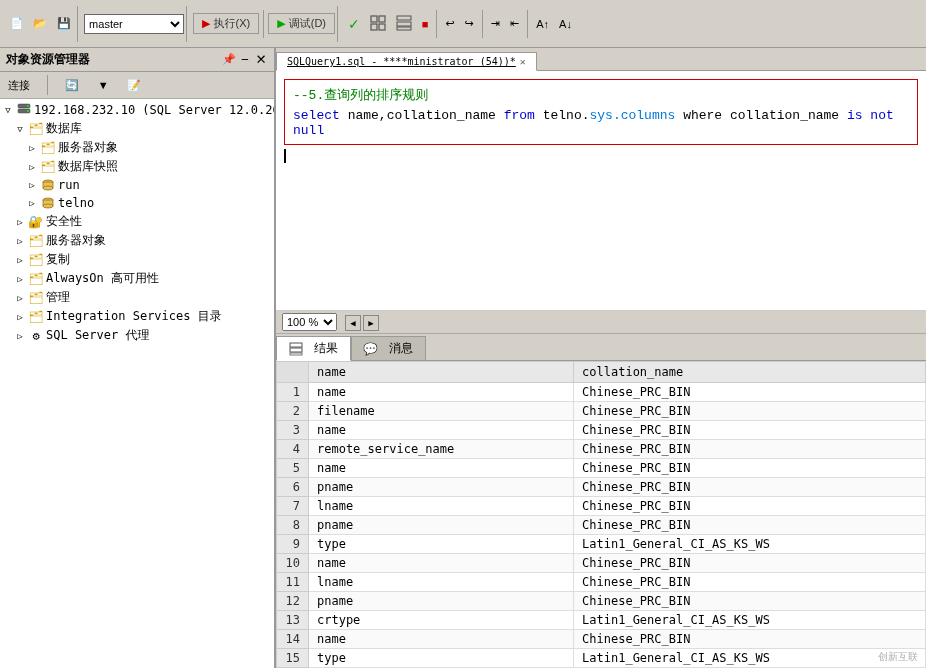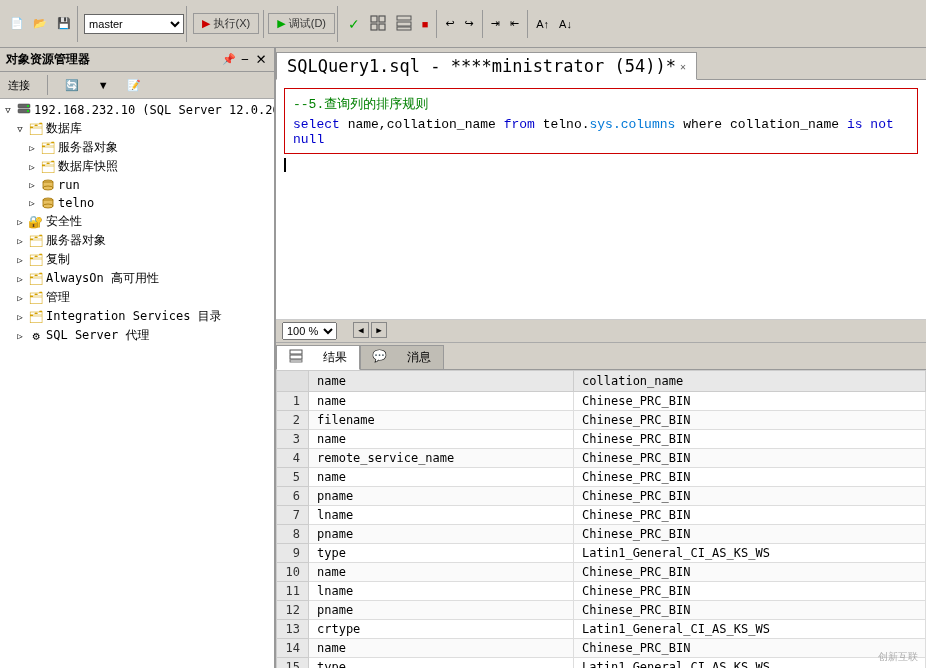"SQLQuery1.sql - ****ministrator (54))*" span { font-size: 17px -> 10px; text-decoration: none -> underline }
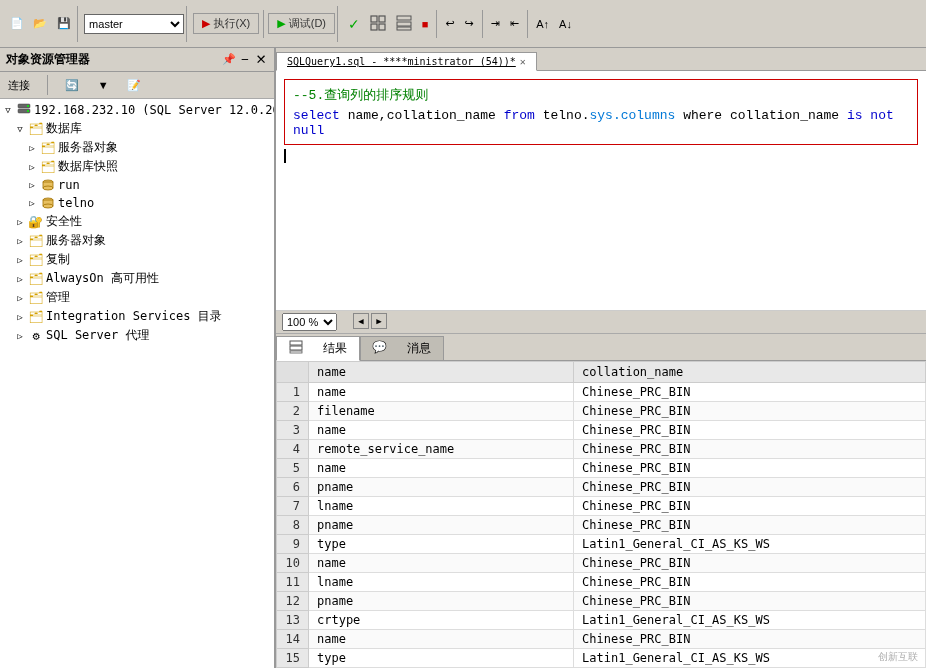"100 %" .editor-status { align-items: flex-start -> flex-end; gap: 16px -> 8px }
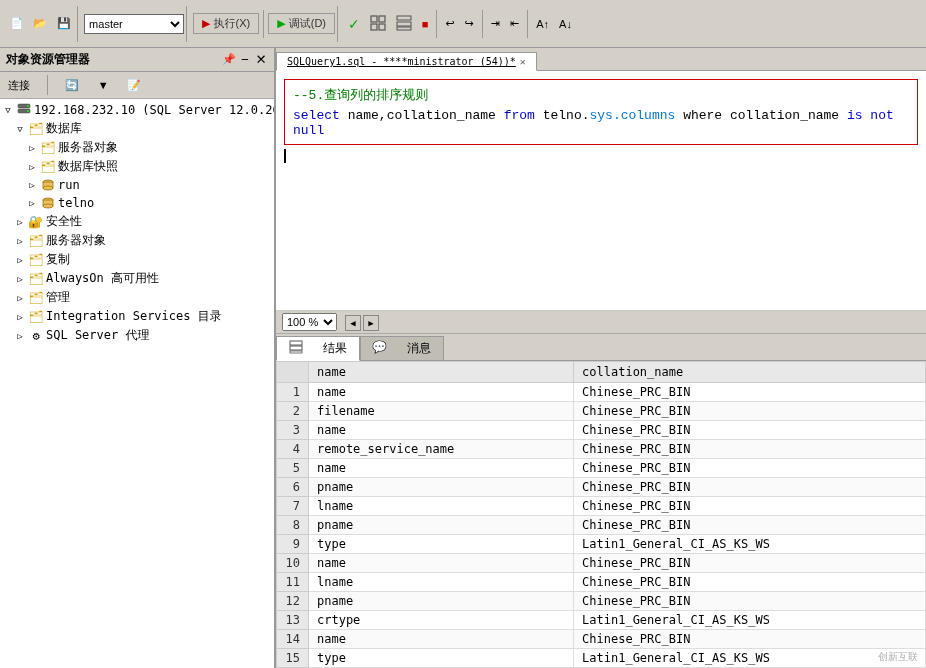"结果" .results-tab { align-items: none -> center; gap: 20px -> 11px }
